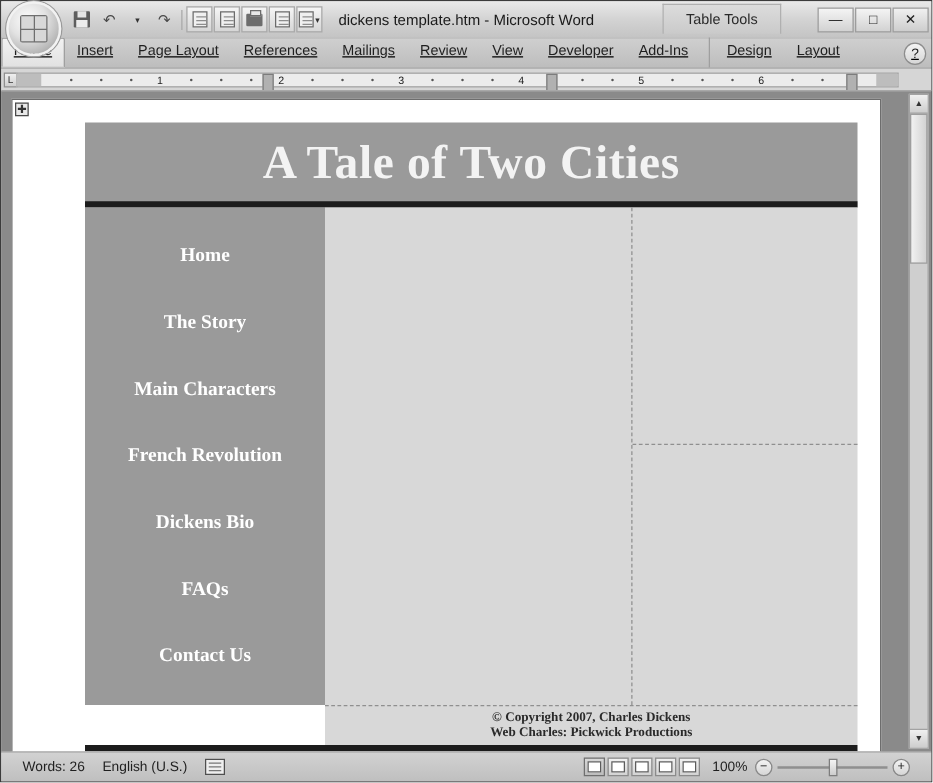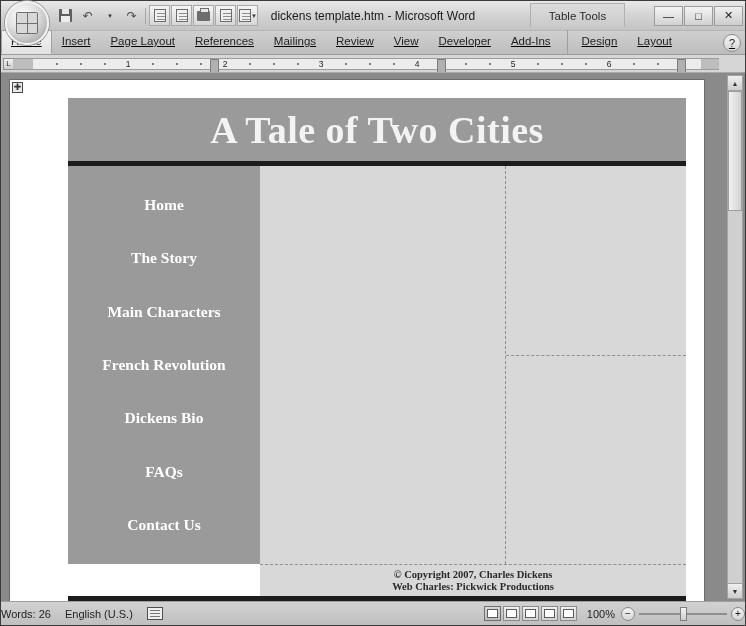"Words: 26" .statusbar { padding: 0 0 -> 0 17px }
